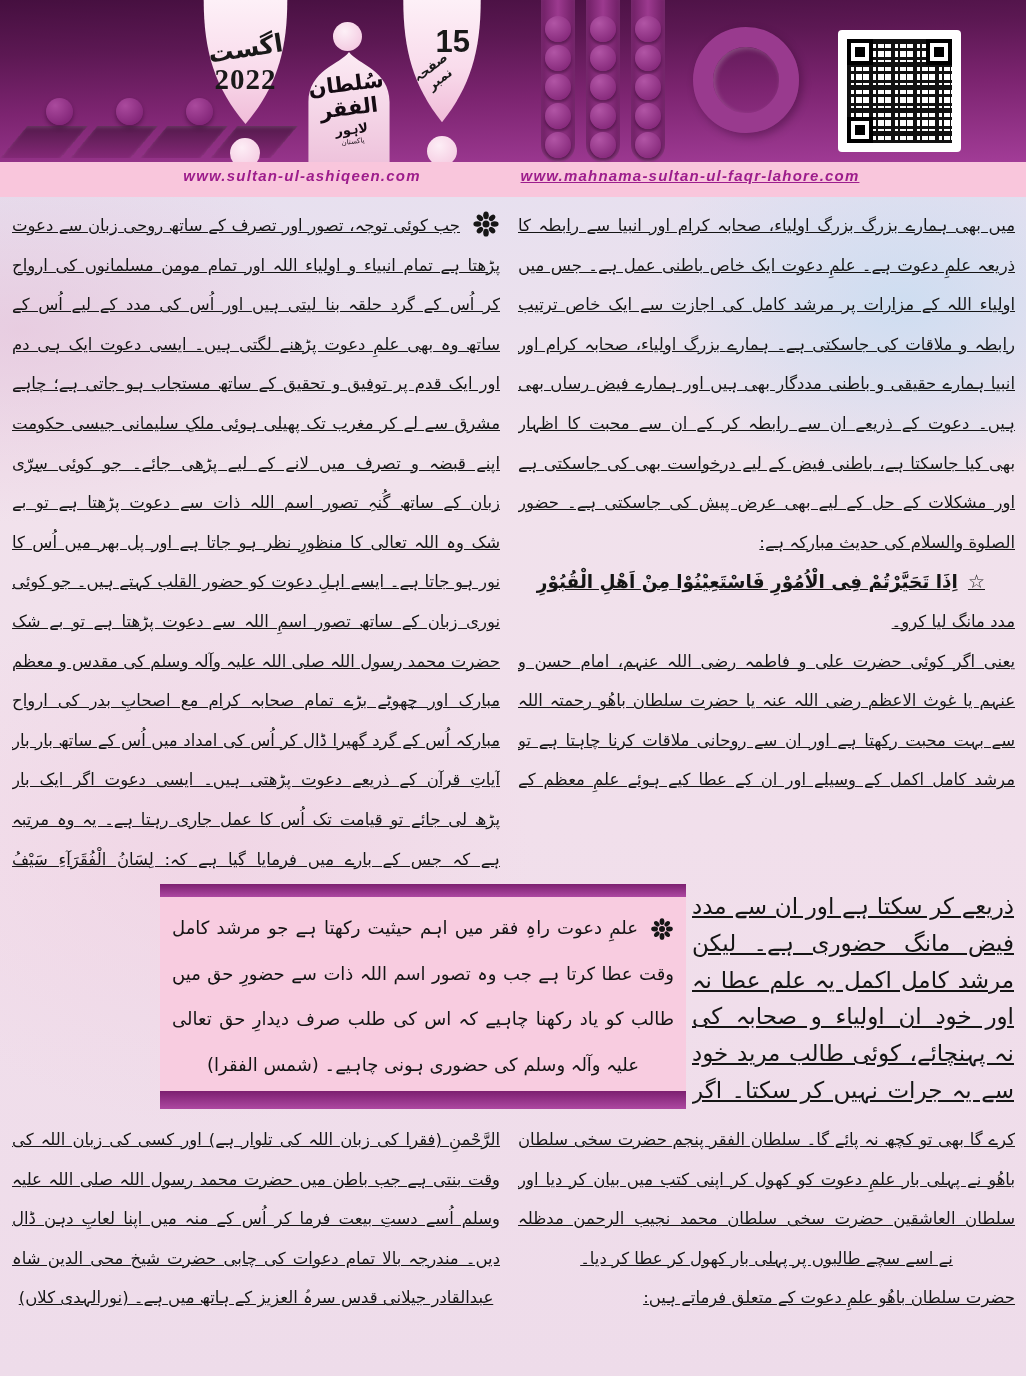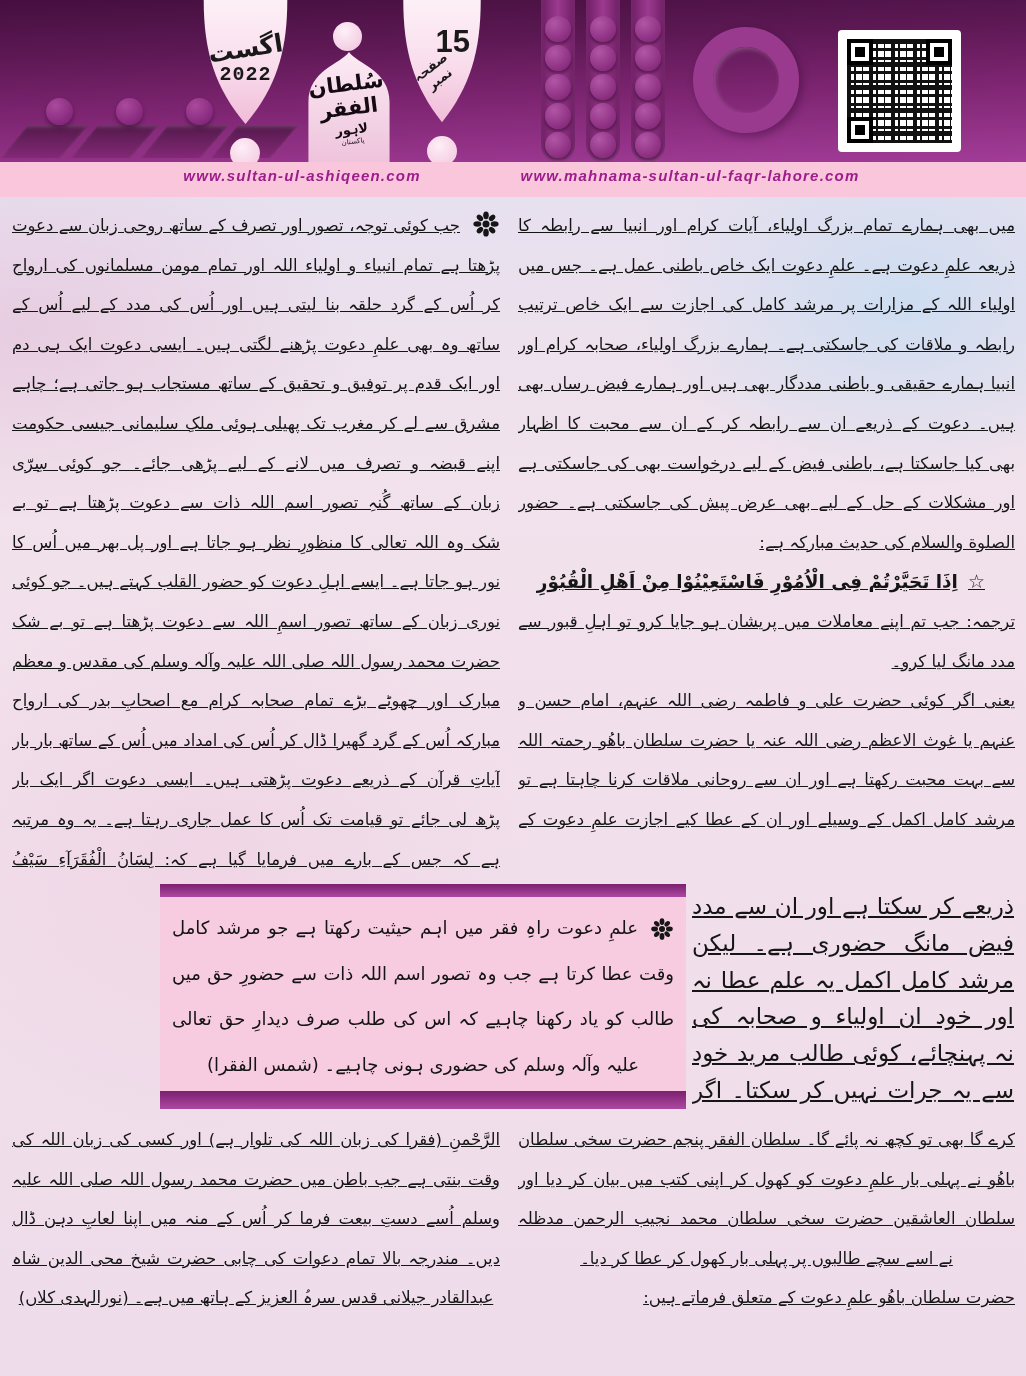"2022" .date-year { font-family: Liberation Mono, monospace -> Liberation Serif, serif; font-size: 20px -> 29px }
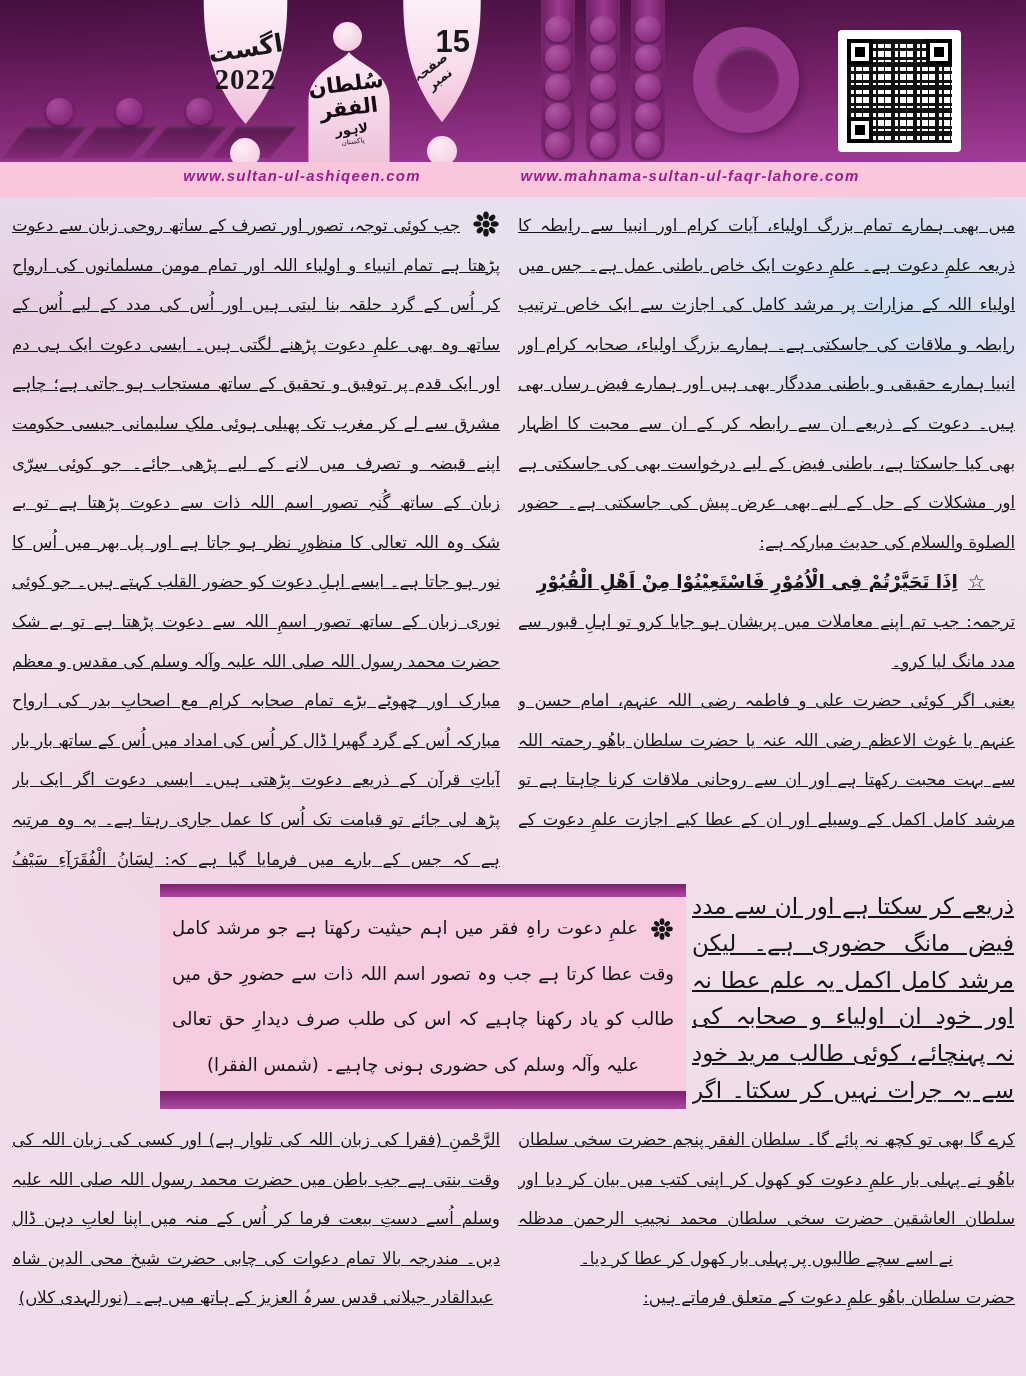"www.mahnama-sultan-ul-faqr-lahore.com" .url-right { text-decoration: none -> underline }
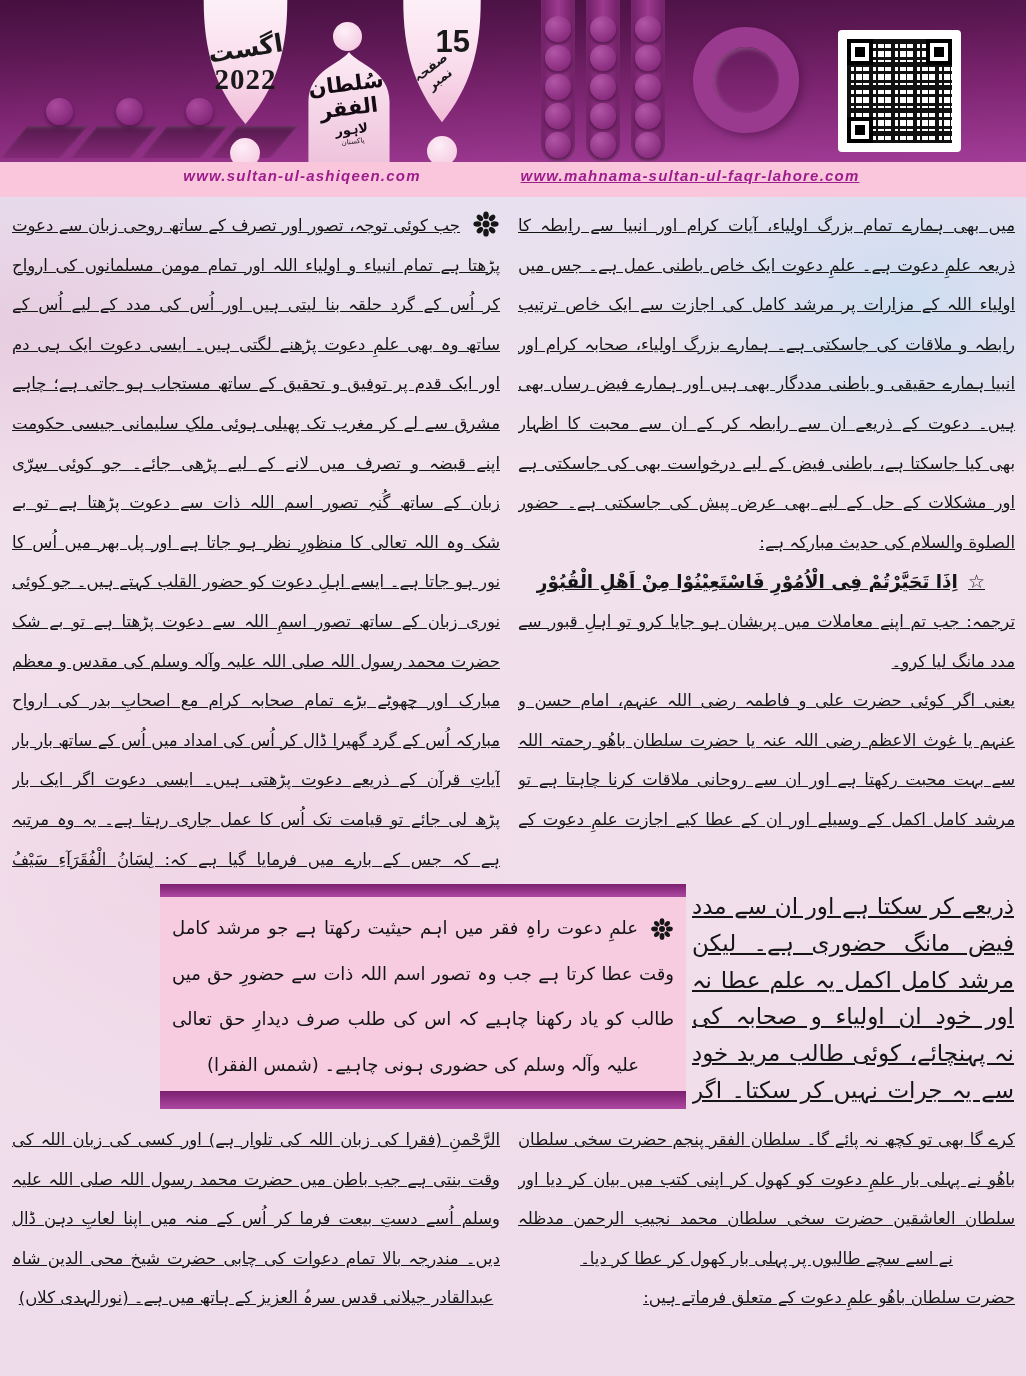"میں بھی ہمارے تمام بزرگ" div.line { text: تمام بزرگ اولیاء، آیات -> بزرگ بزرگ اولیاء، صحابہ }
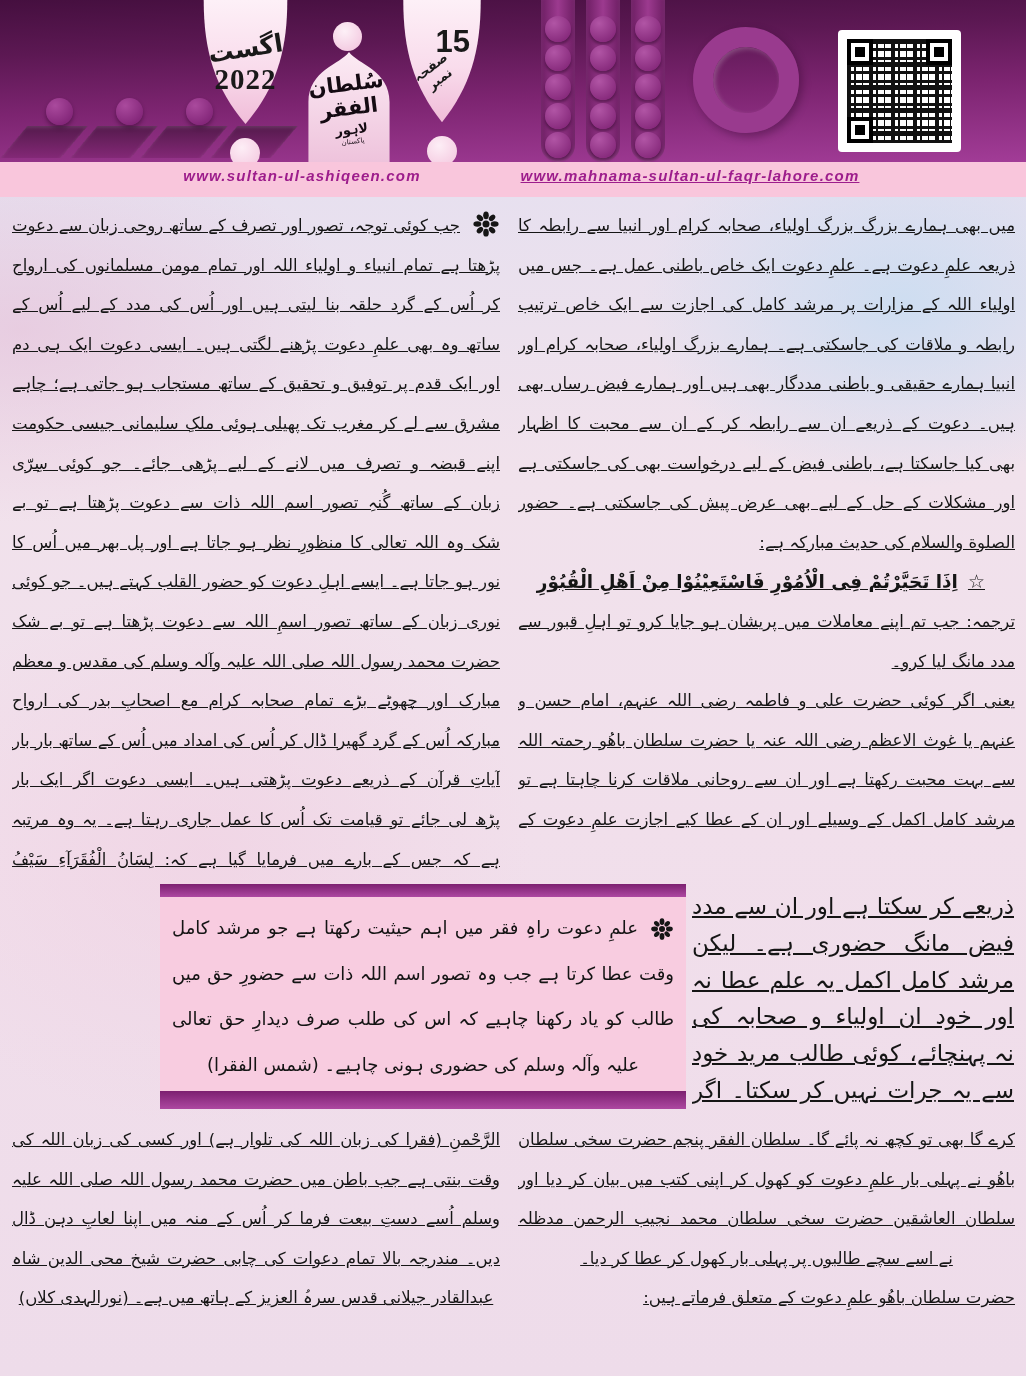"ترجمہ: جب تم اپنے معاملات" div.line { html: <div>ترجمہ: جب تم اپنے معاملات میں پریشان ہو جایا کرو تو اہلِ قبور سے</div> -> none }
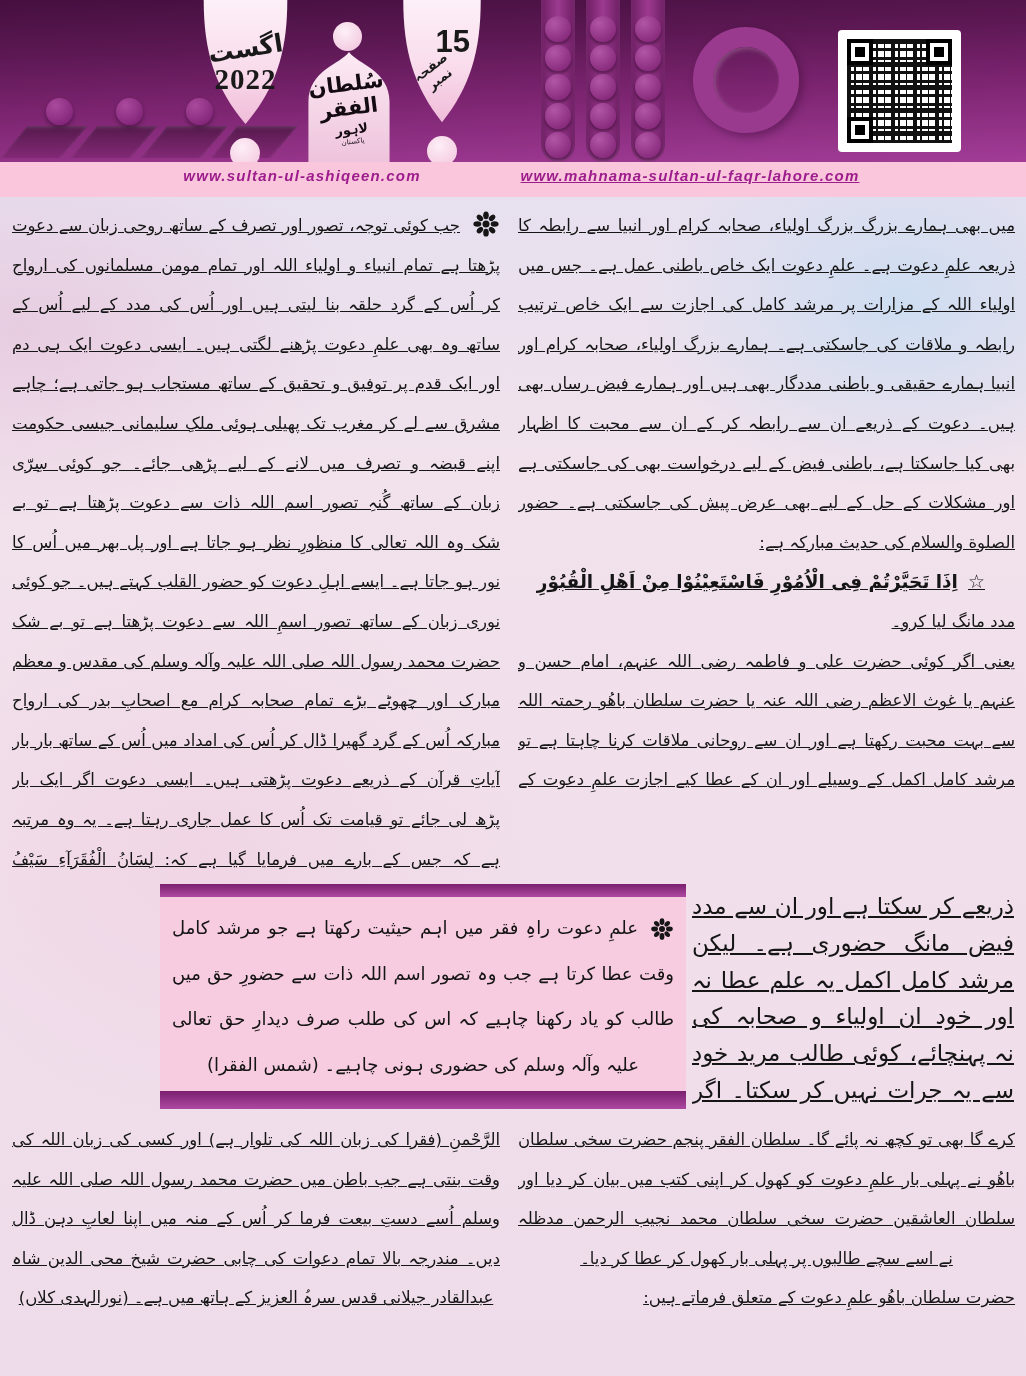"مرشد کامل اکمل کے وسیلے" div.line { text: اجازت علمِ دعوت -> ہوئے علمِ معظم }
